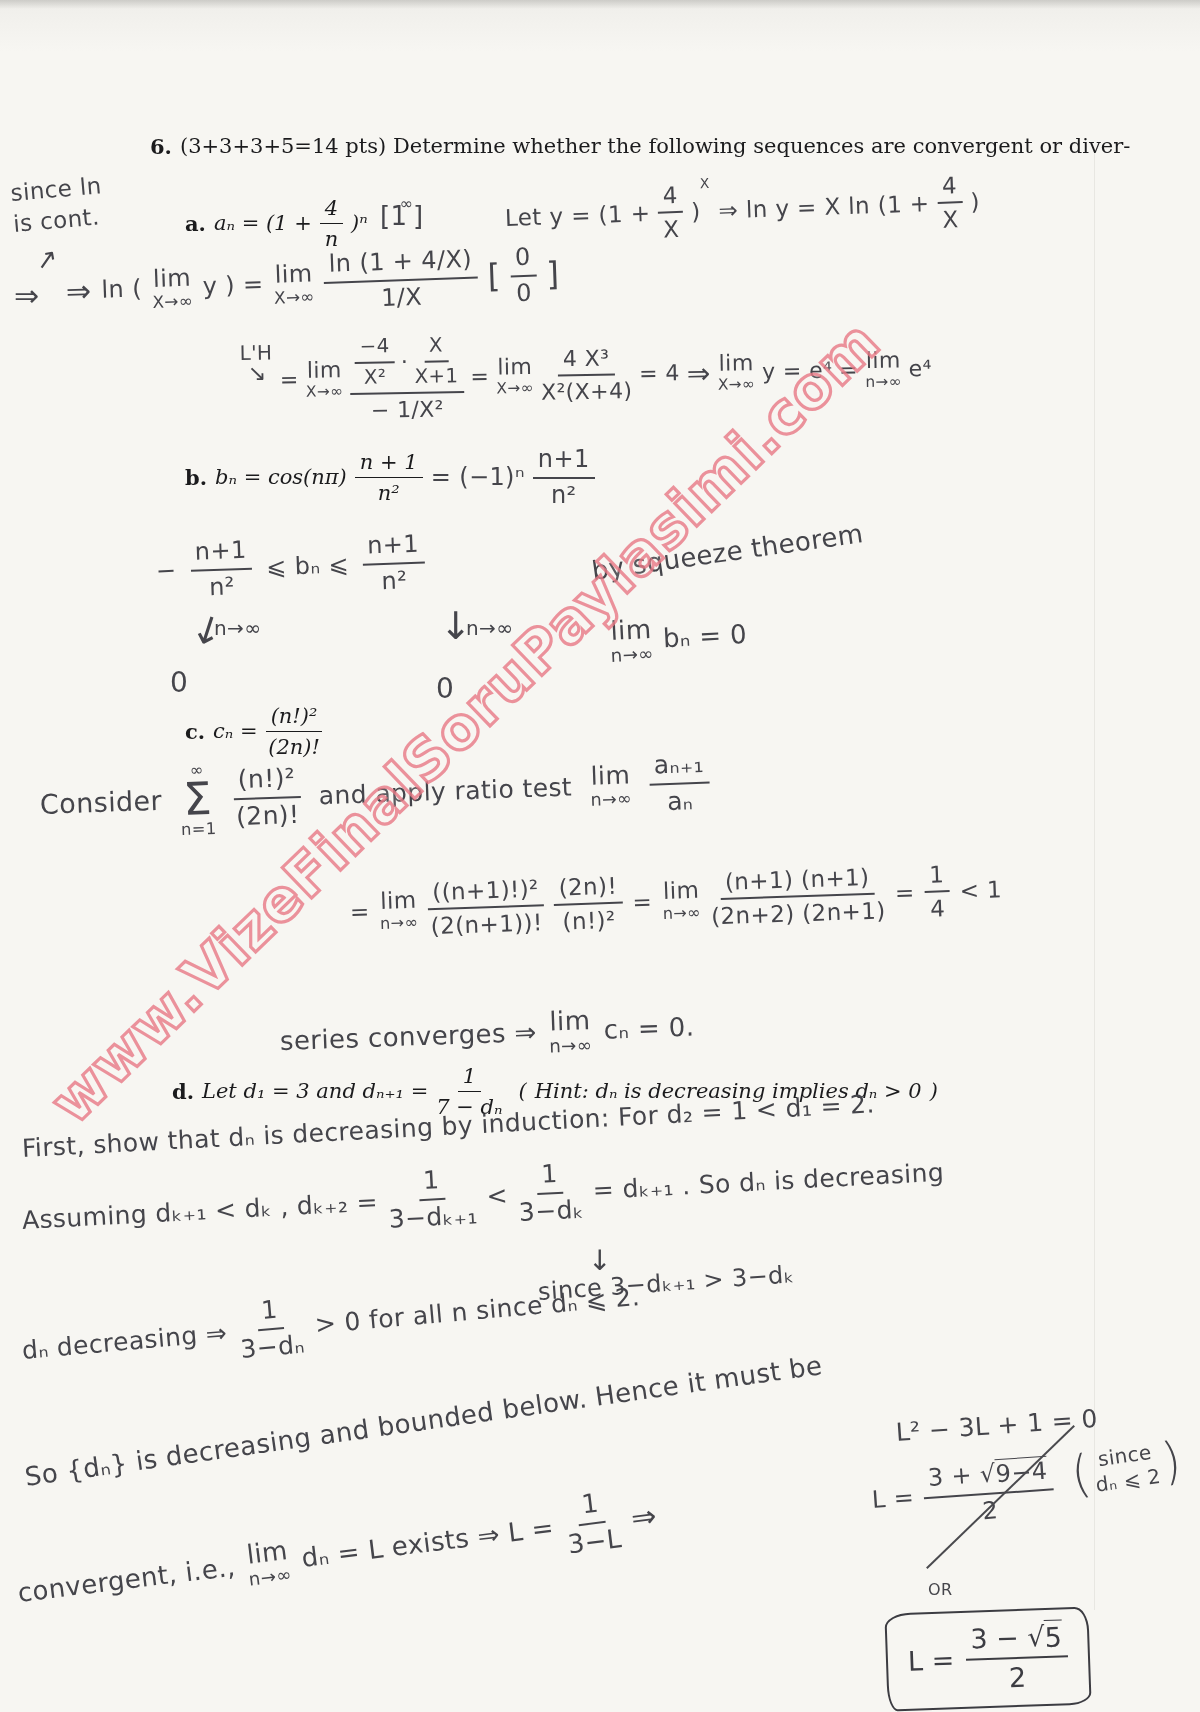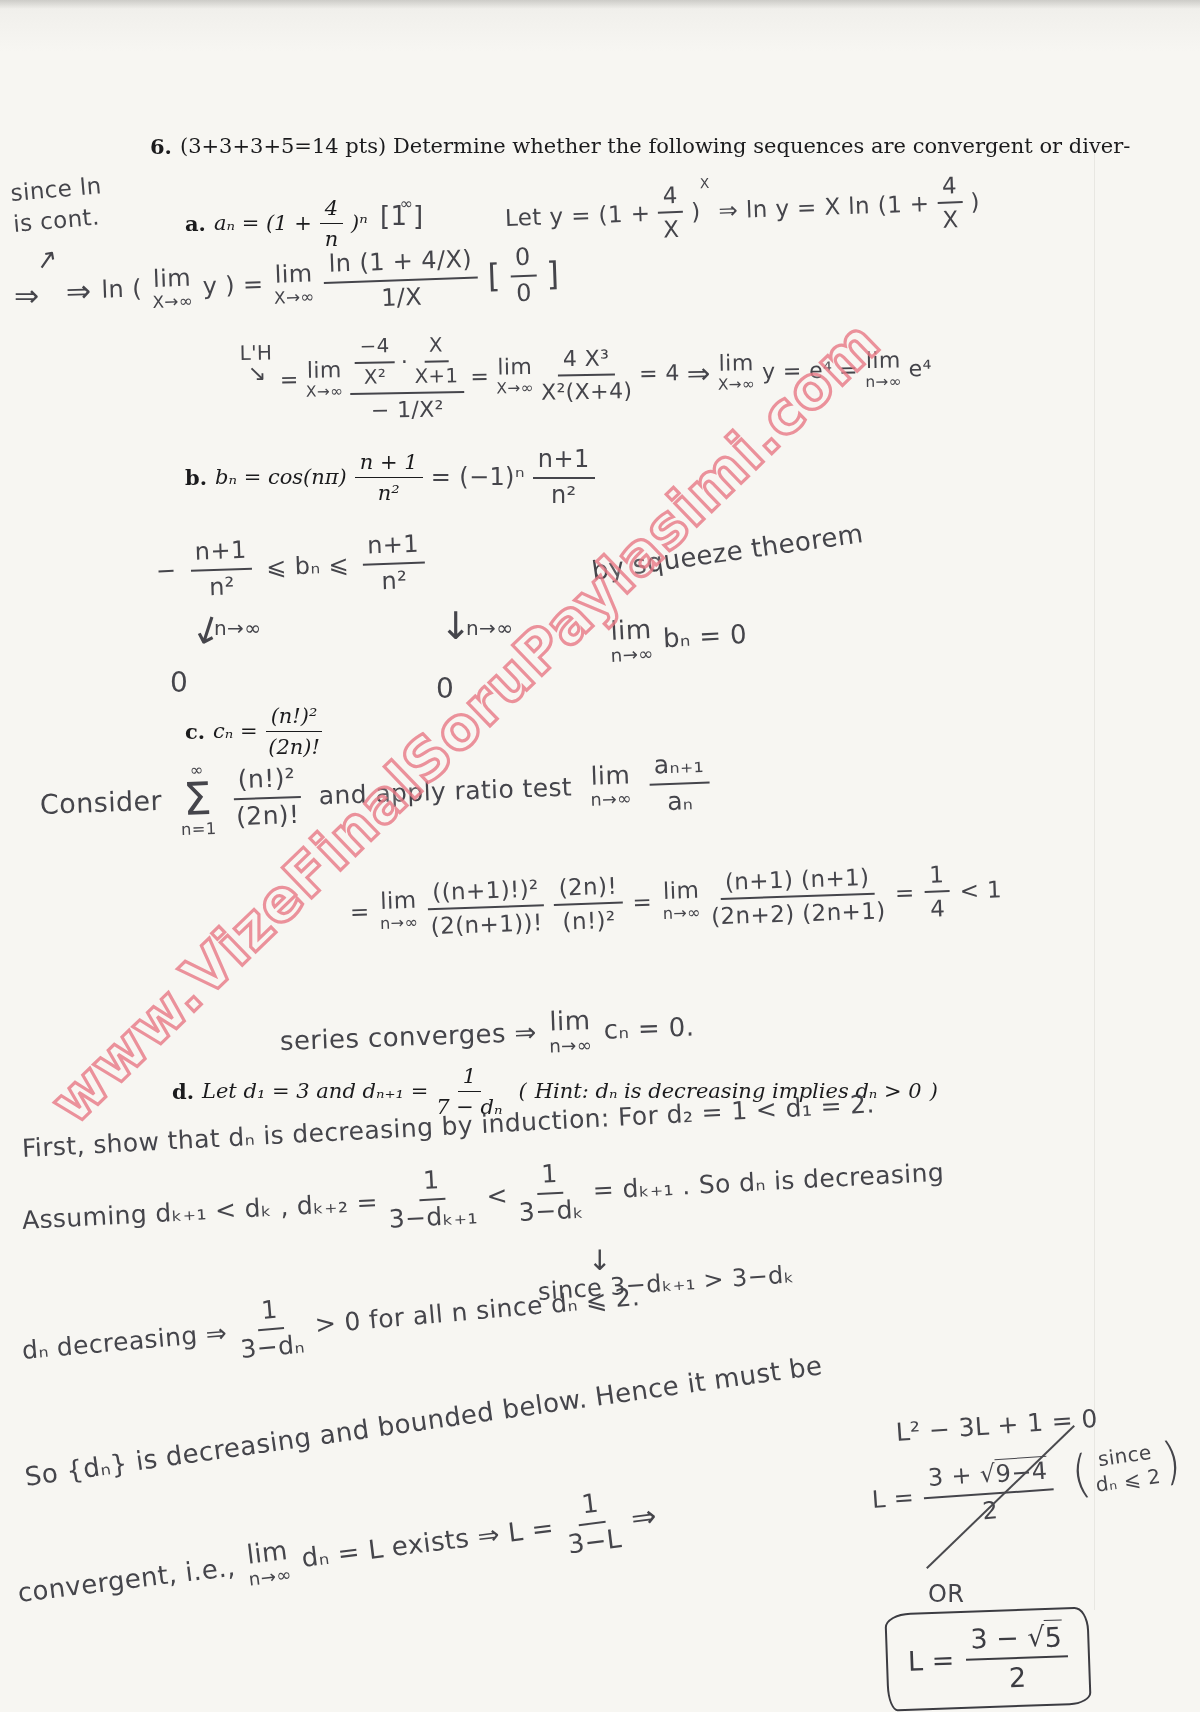"OR" div.row { font-size: 24px -> 16px }
